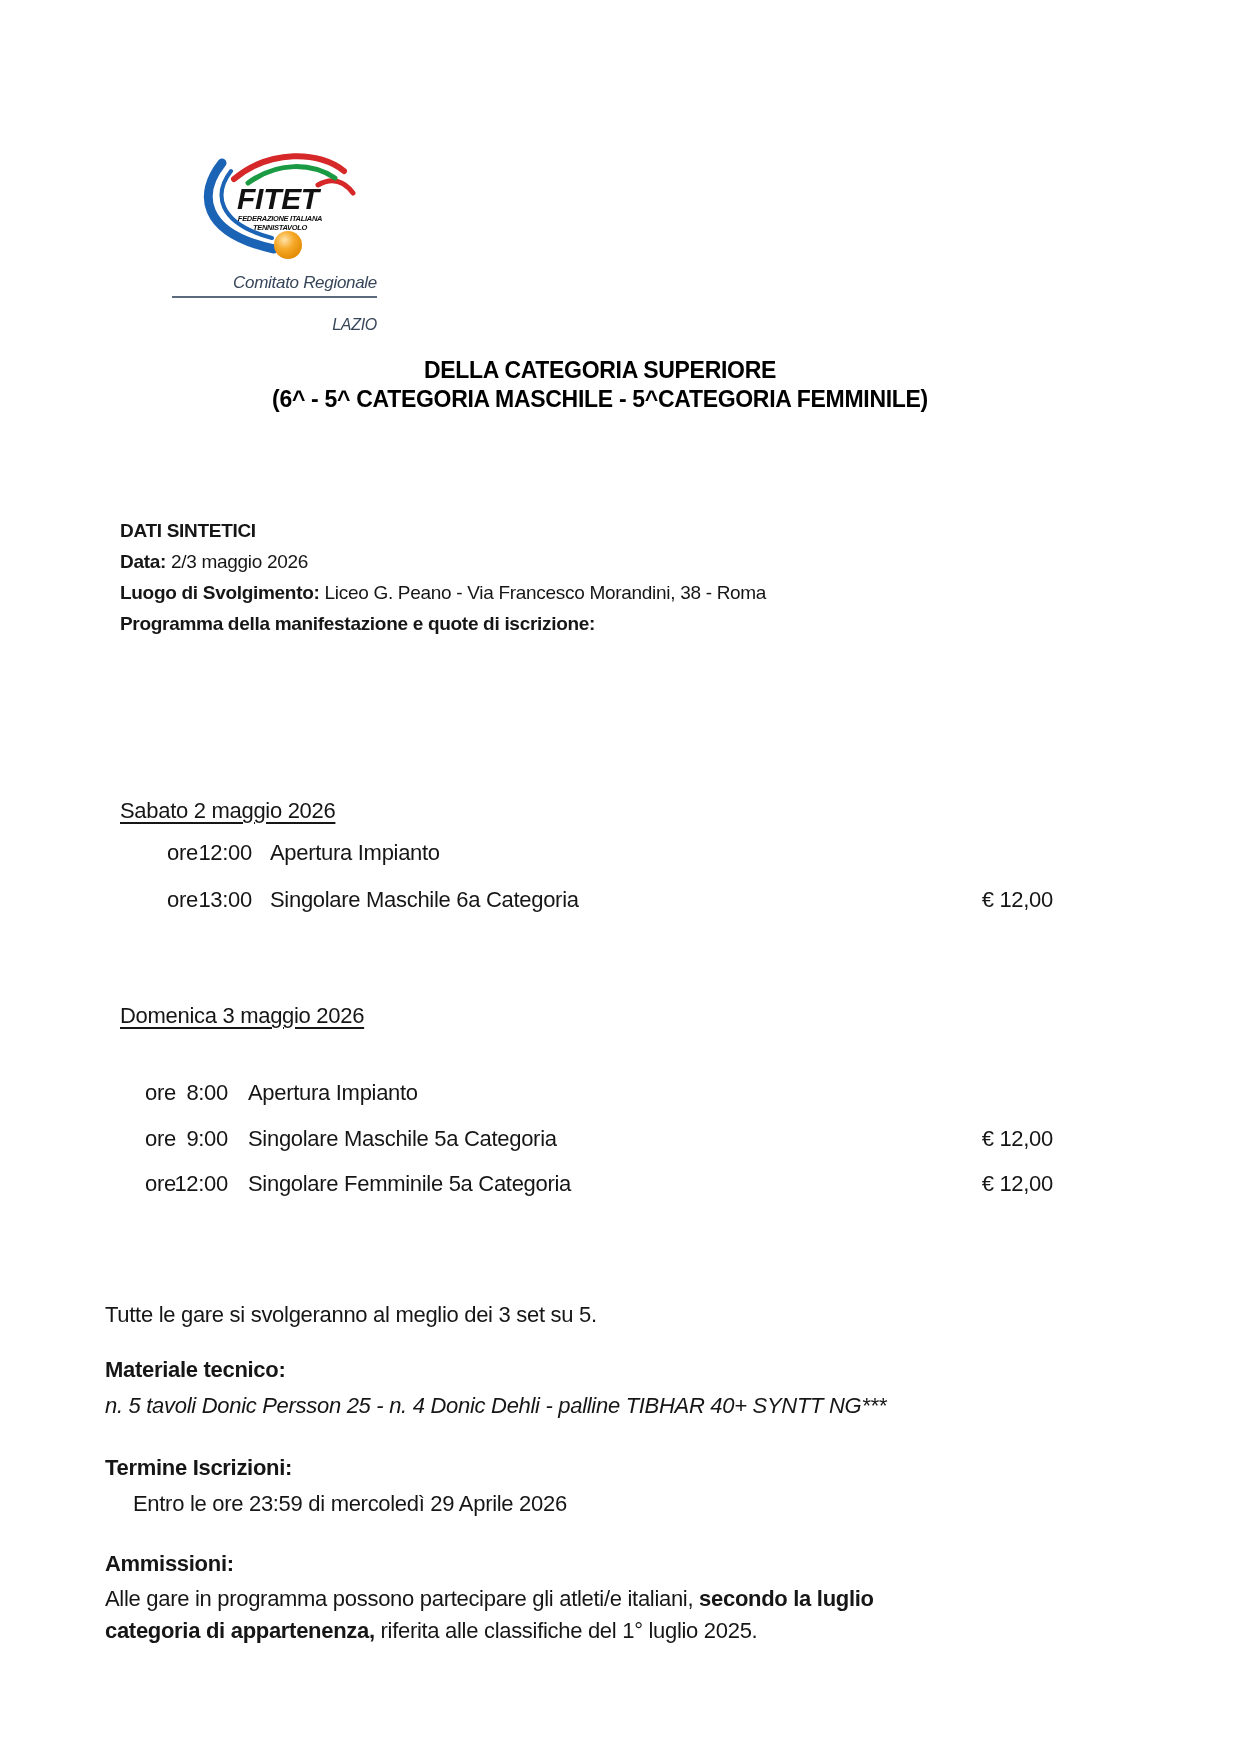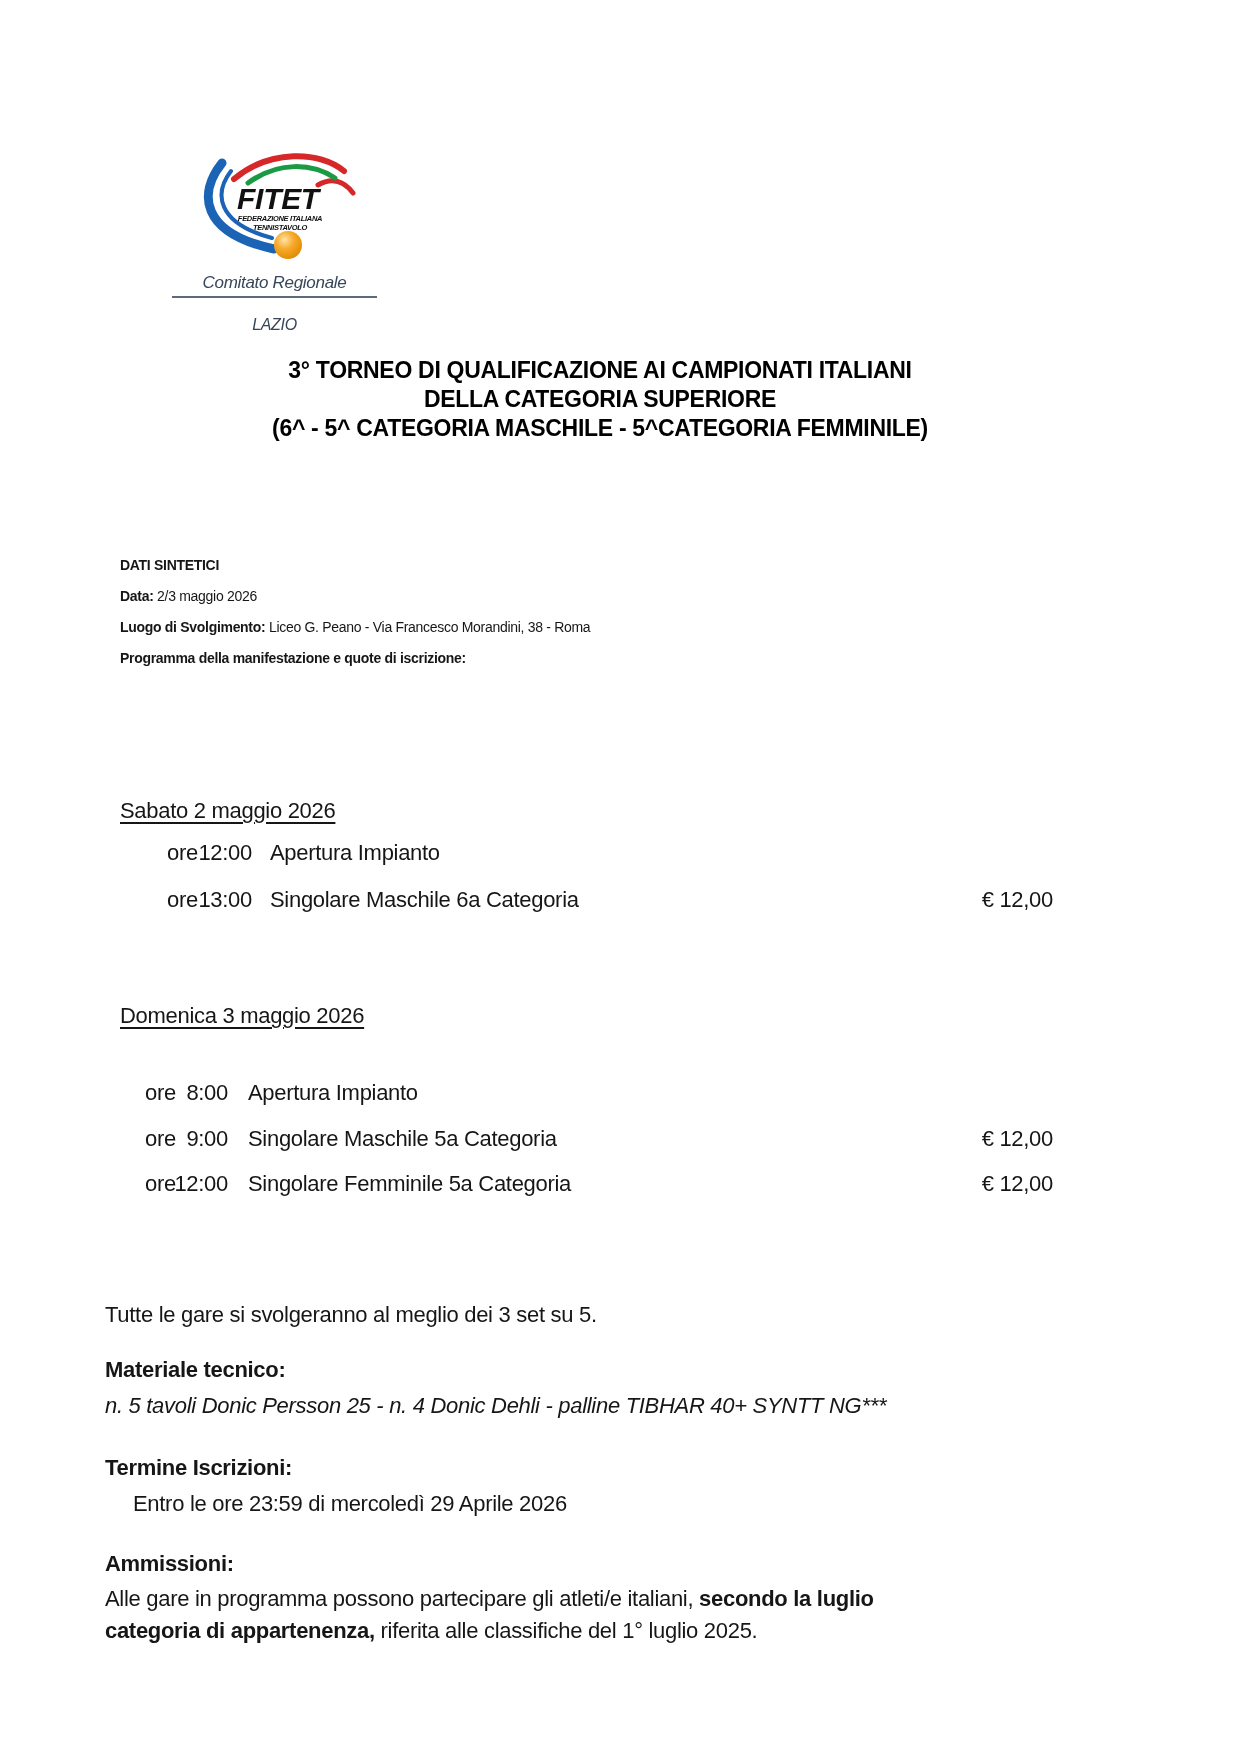"FITET" .logo-block { text-align: center -> right }
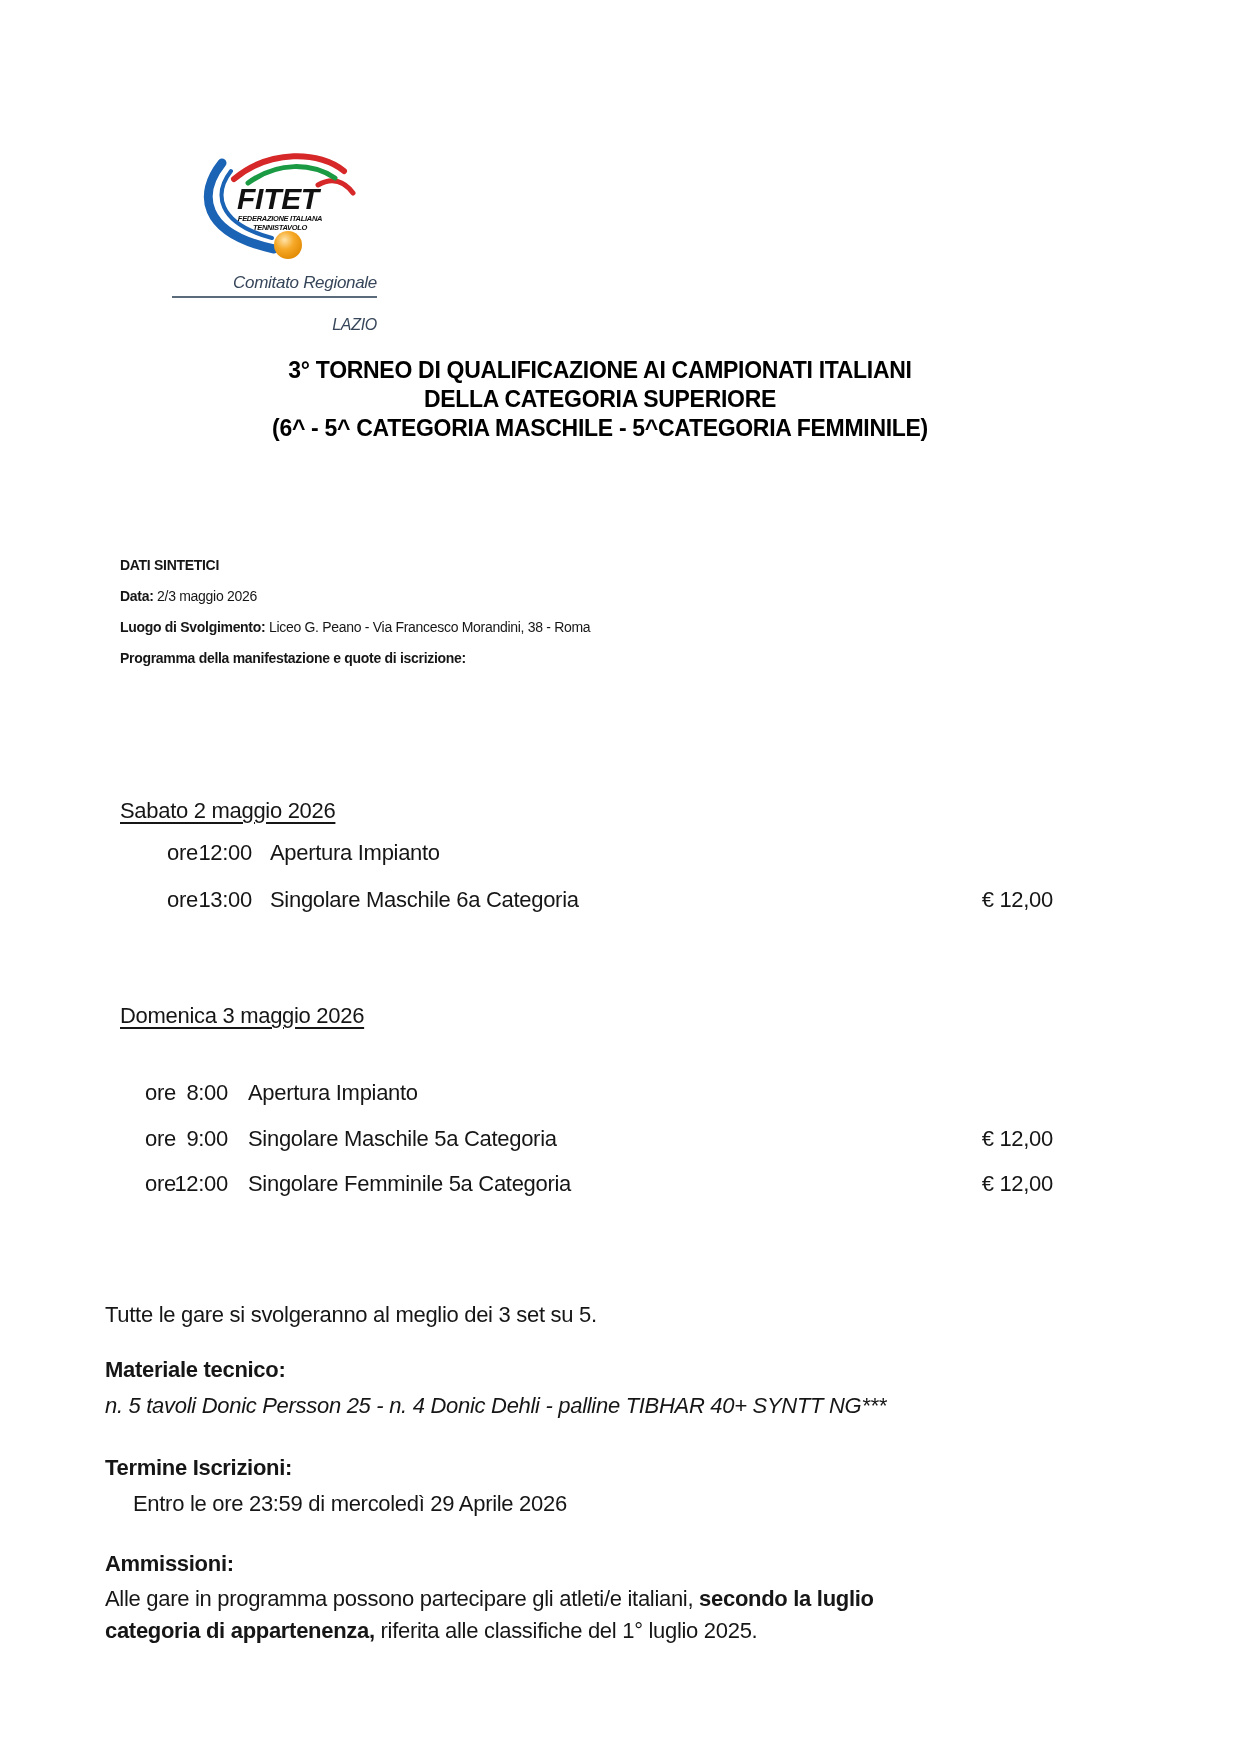"3° TORNEO DI QUALIFICAZIONE AI" div { html: <div>3° TORNEO DI QUALIFICAZIONE AI CAMPIONATI ITALIANI</div> -> none }
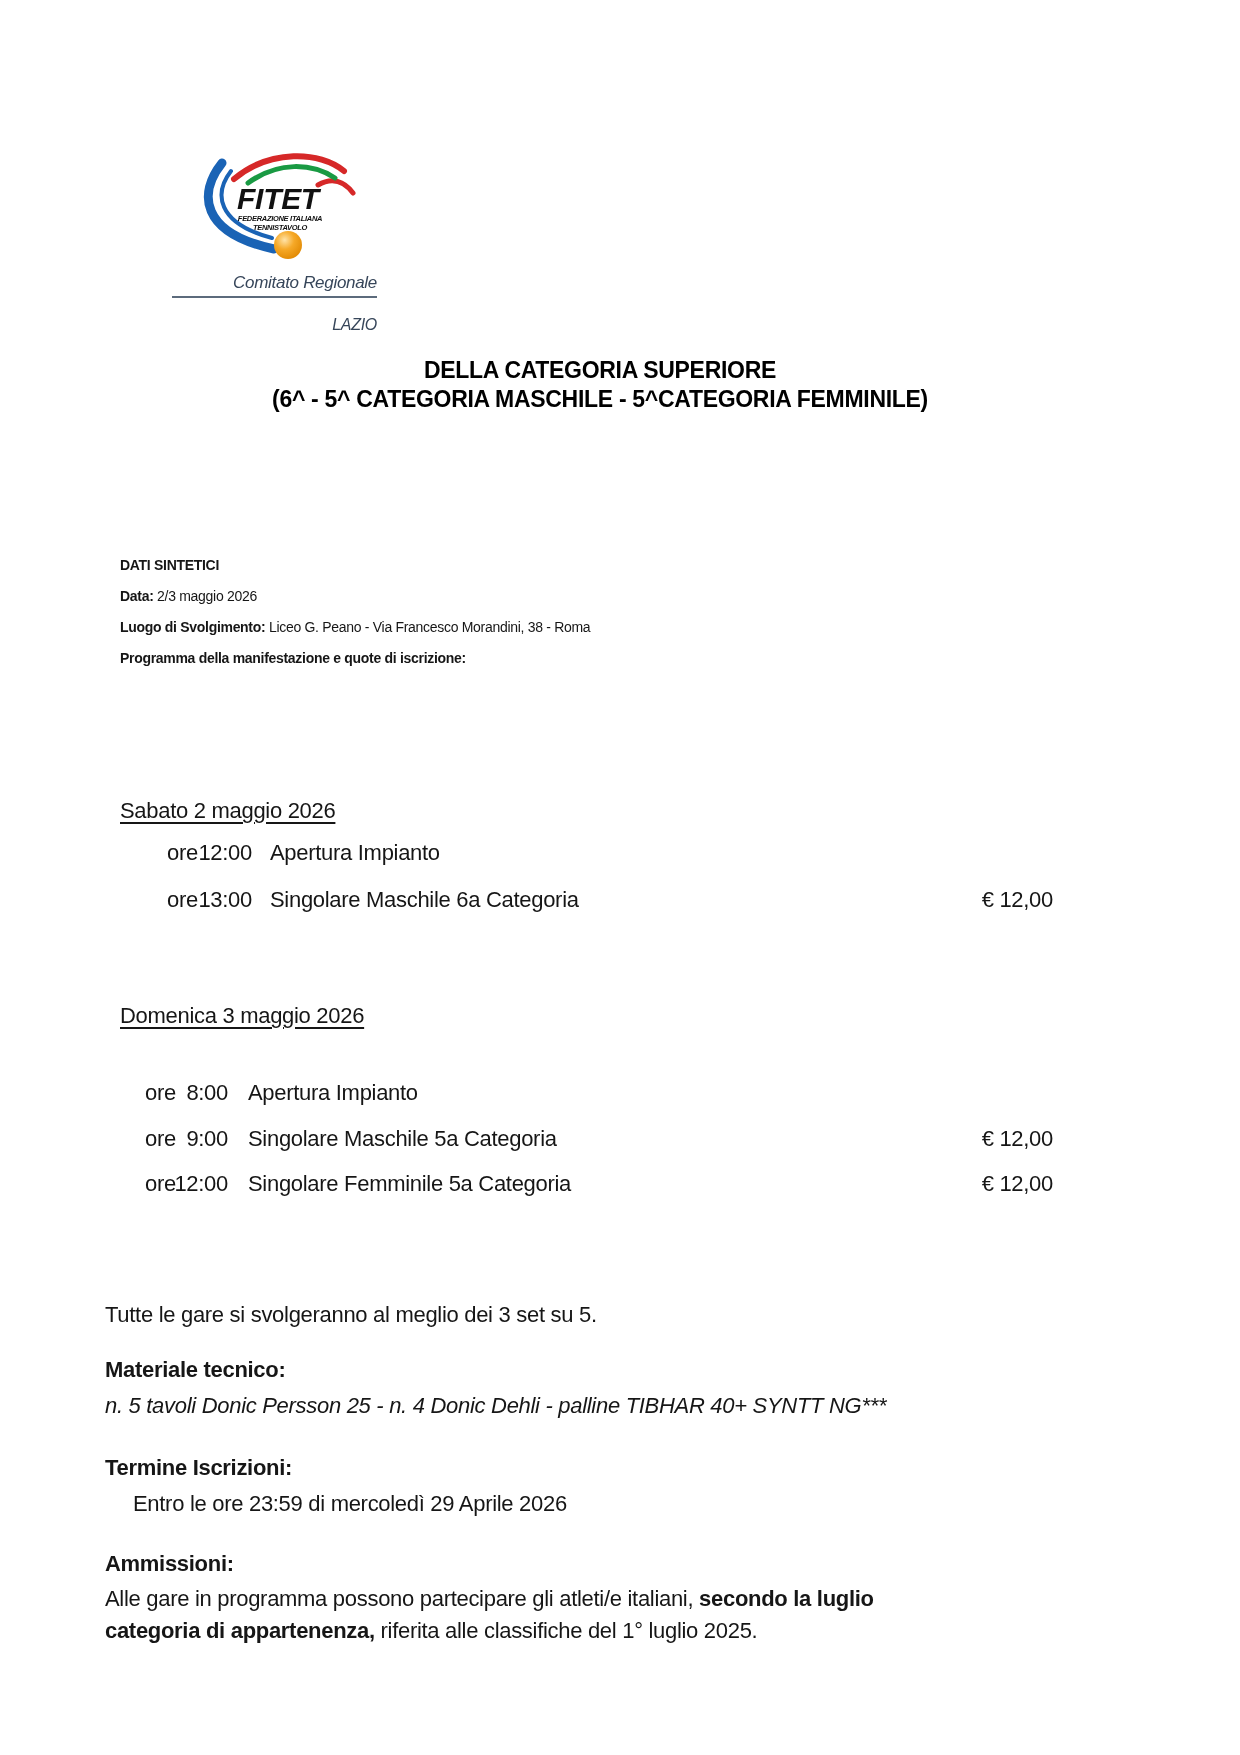"DATI SINTETICI" .dati-block { font-size: 14px -> 19px; top: 550px -> 515px }
